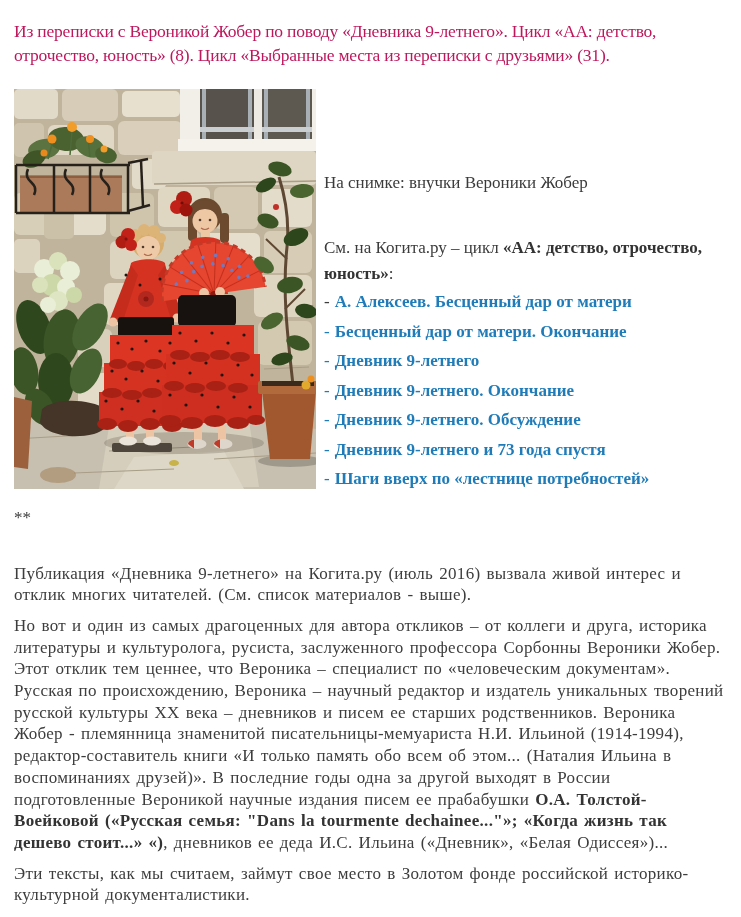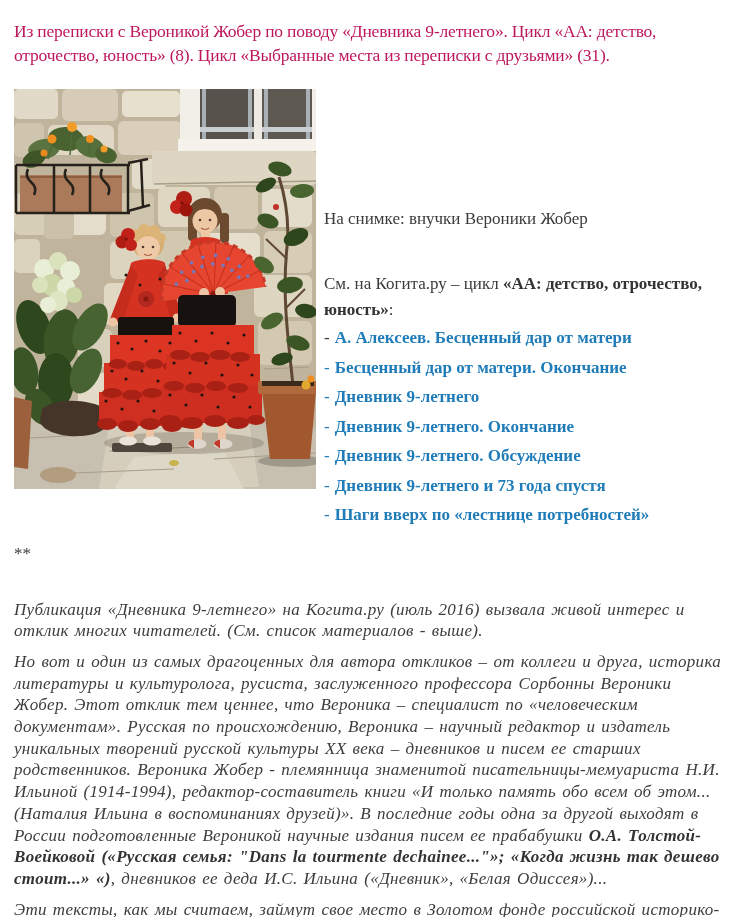"На снимке: внучки Вероники Жобер" .caption { margin-top: 36px -> none }
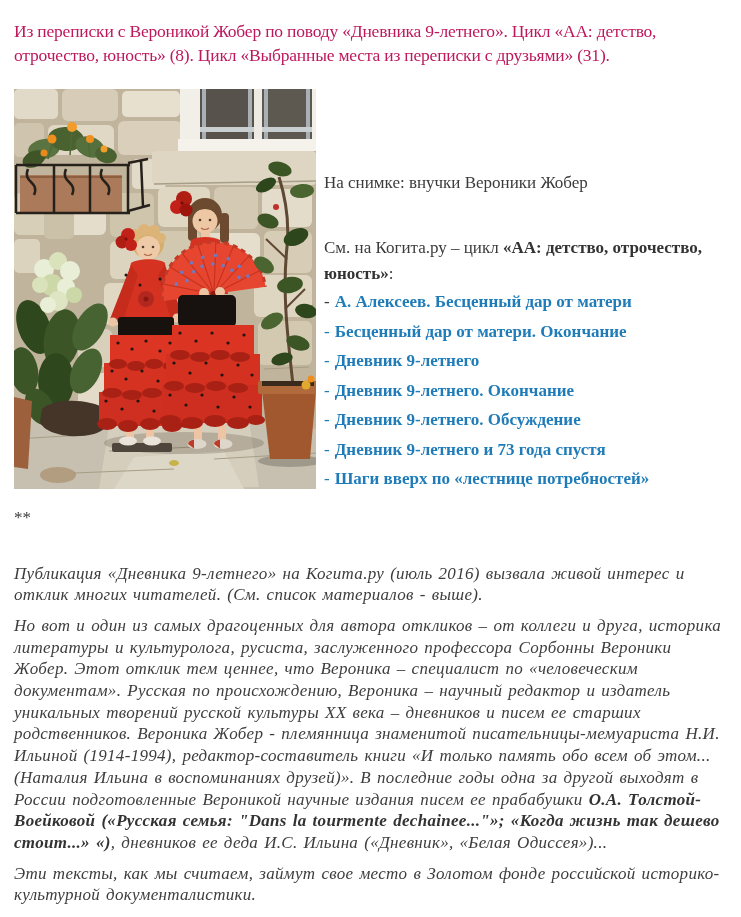"Публикация «Дневника 9-летнего» на" .essay p { font-style: italic -> none }
